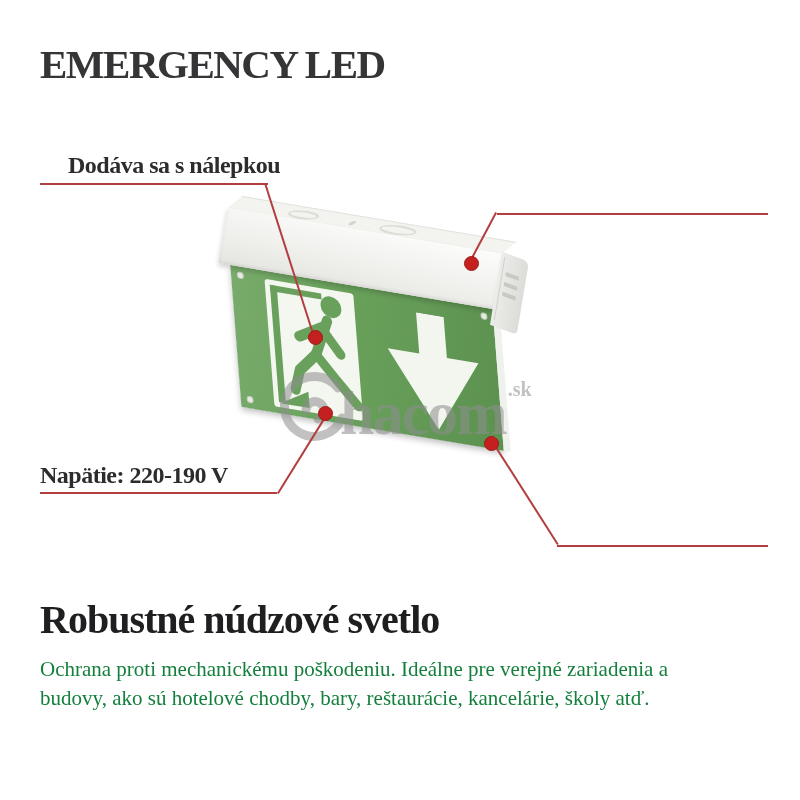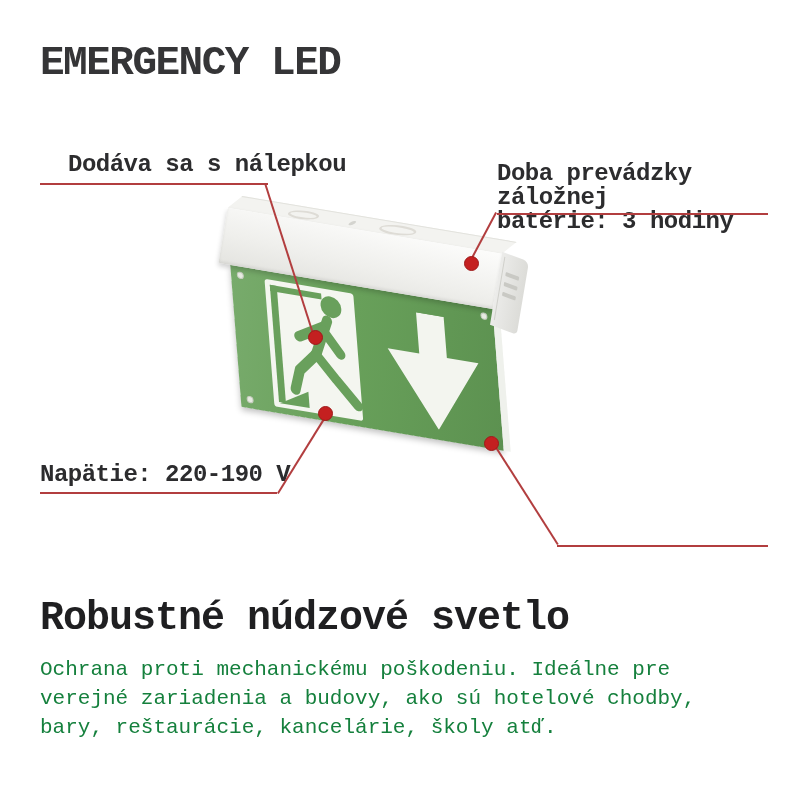"EMERGENCY LED" #stage { font-family: Liberation Mono, monospace -> Liberation Serif, serif }
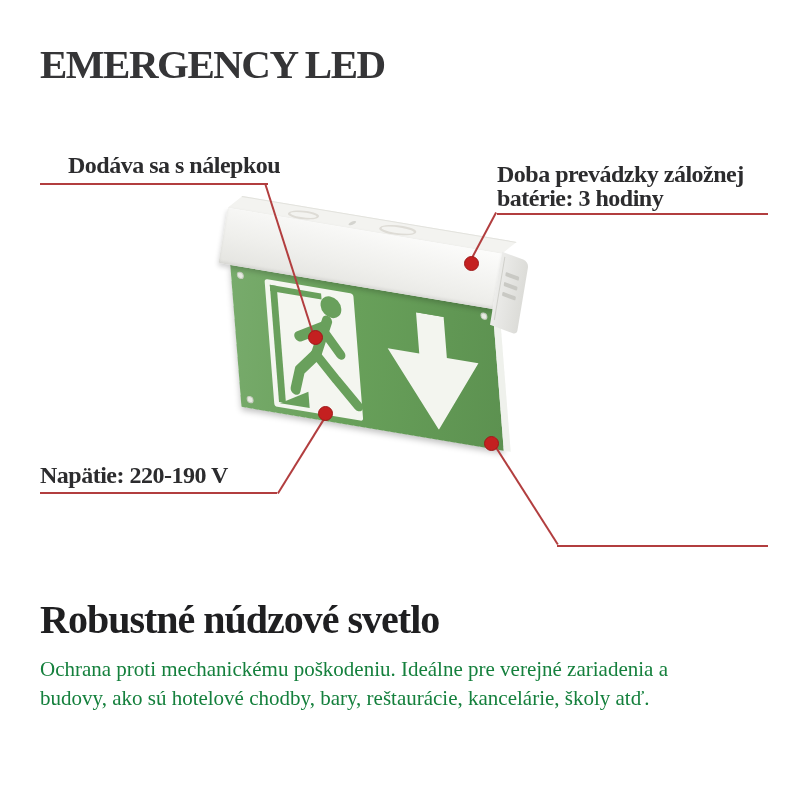"Doba prevádzky záložnej" div.callout { html: <div>Doba prevádzky záložnej batérie: 3 hodiny</div> -> none }
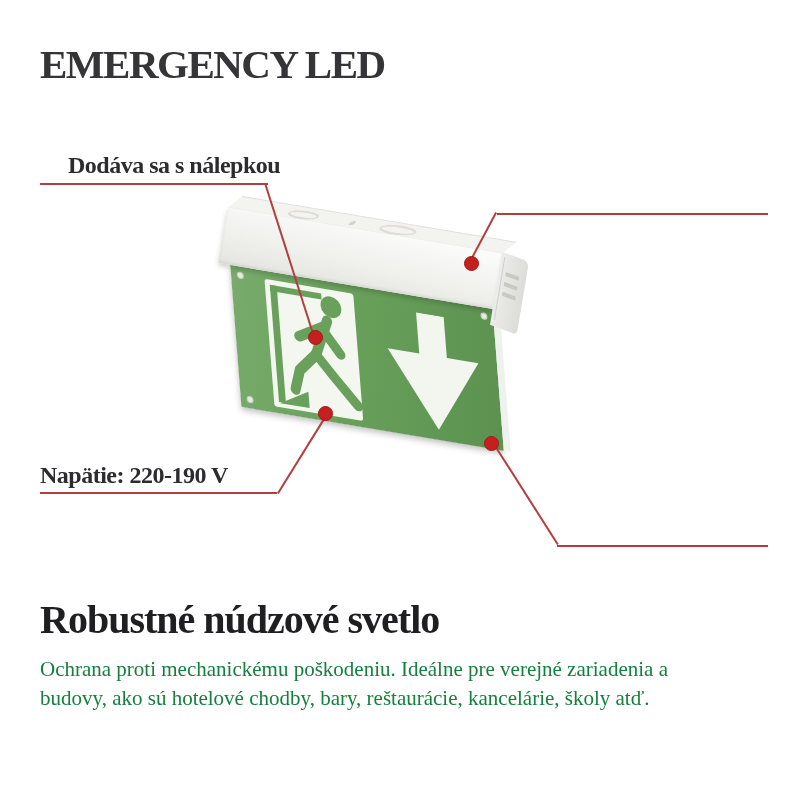"hacom" div.watermark { html: none -> <div> <svg> <g> <path></path> <path></path> </g> </svg> <div>hacom</div> <div>.sk</div> </div> }
